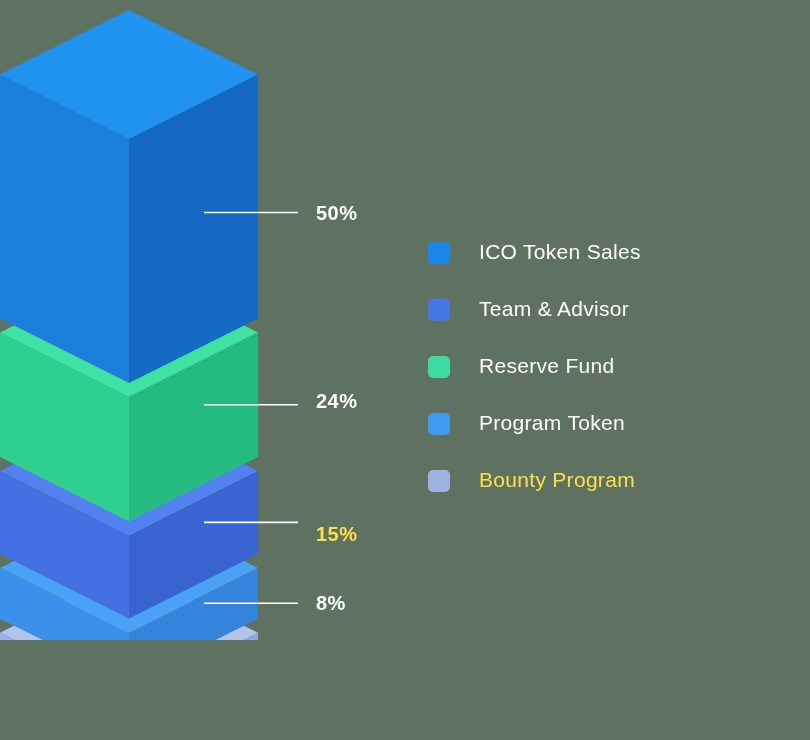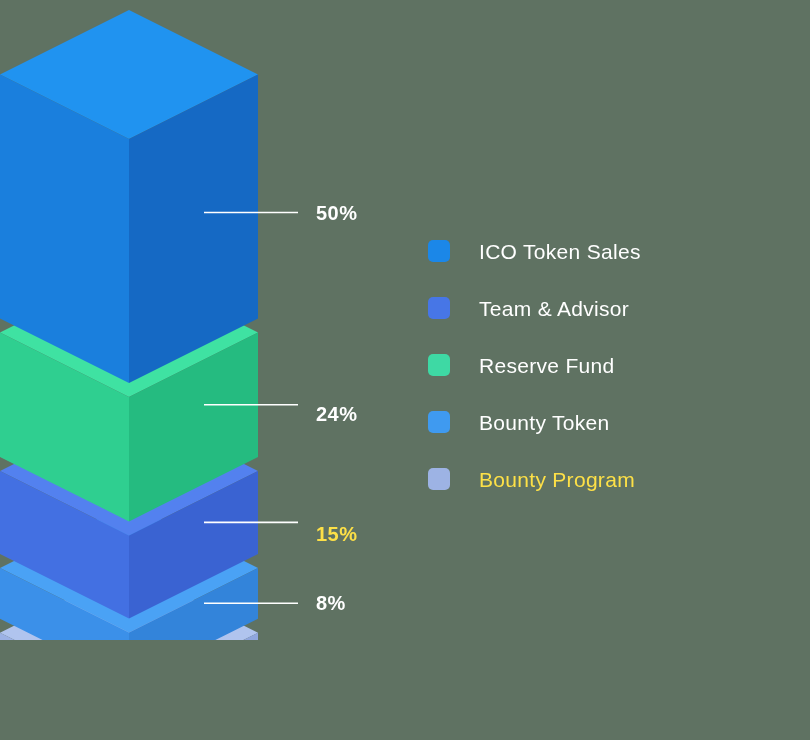"ICO Token Sales" .legend-row { align-items: flex-start -> flex-end }
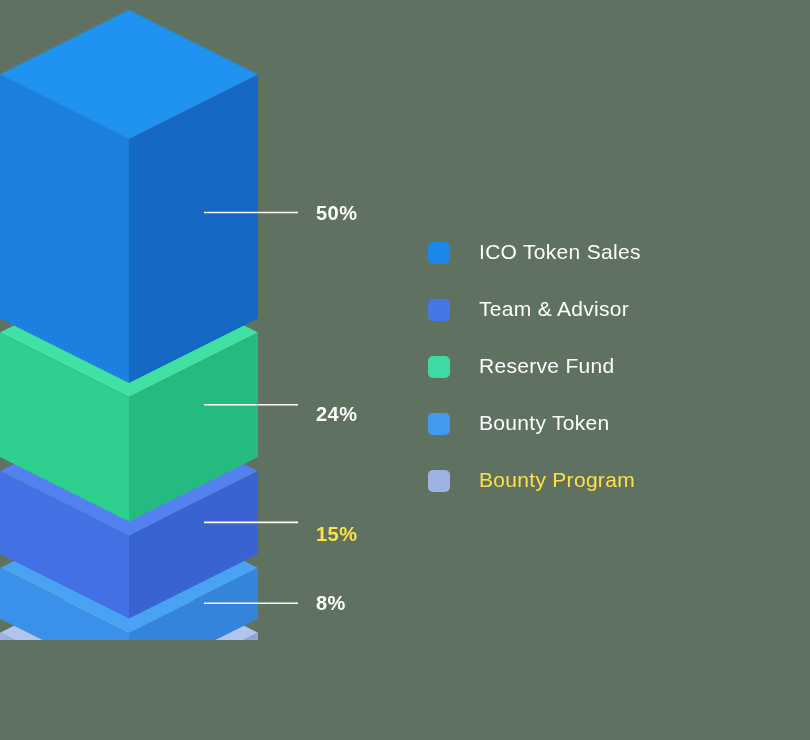"24%" div.pct { top: 401px -> 388px }
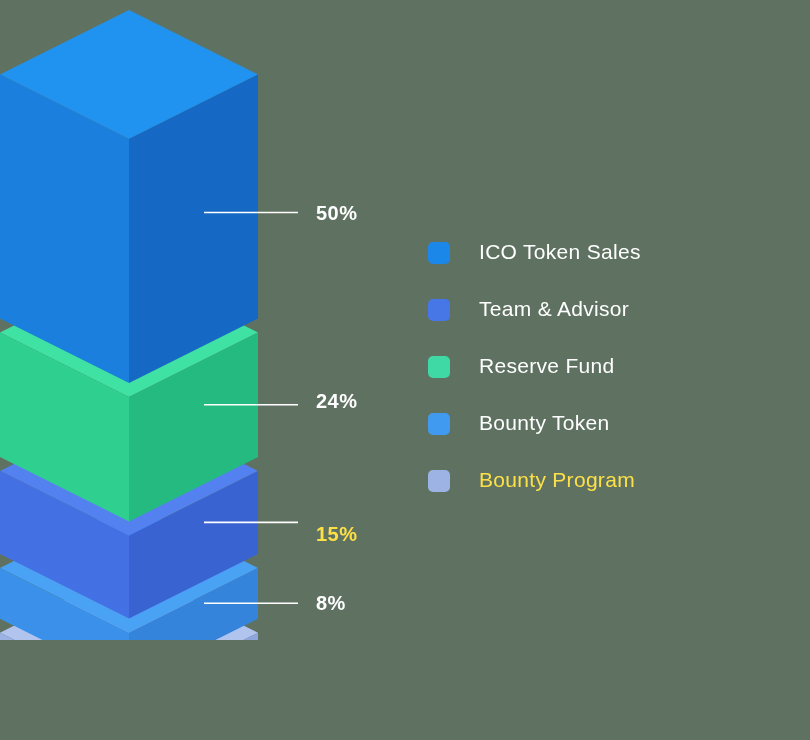"Bounty Token" span.legend-label { text: Bounty -> Program }
